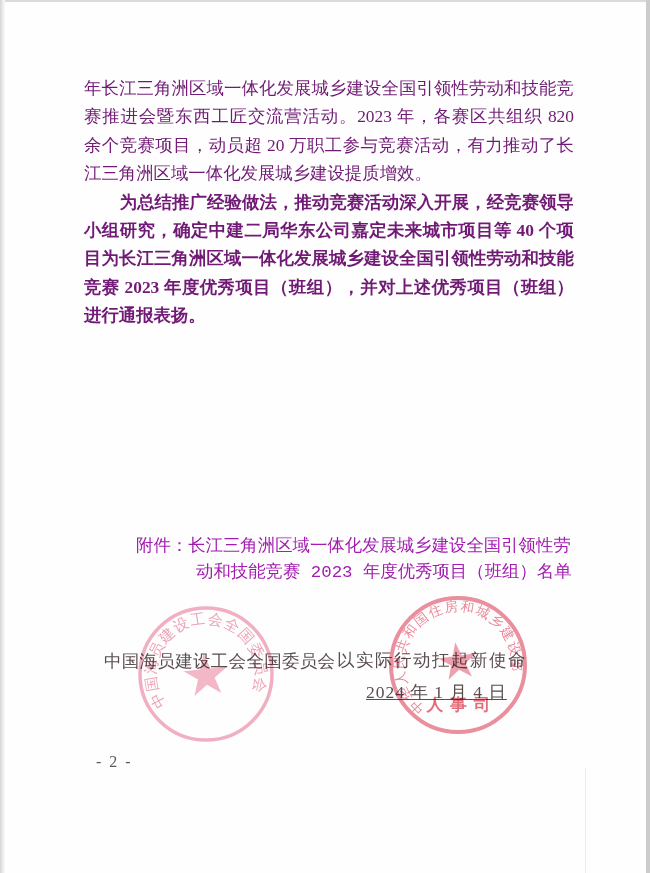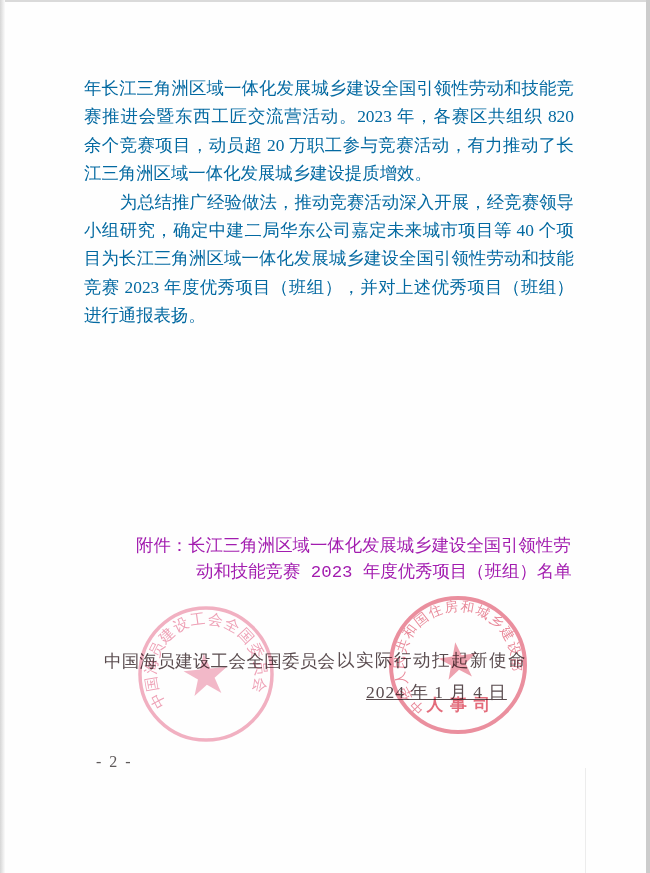"年长江三角洲区域一体化发展城乡建设全国引领性劳动和技能竞赛推进会暨东西工匠交流营" .body-text { color: #0369a1 -> #701a75 }
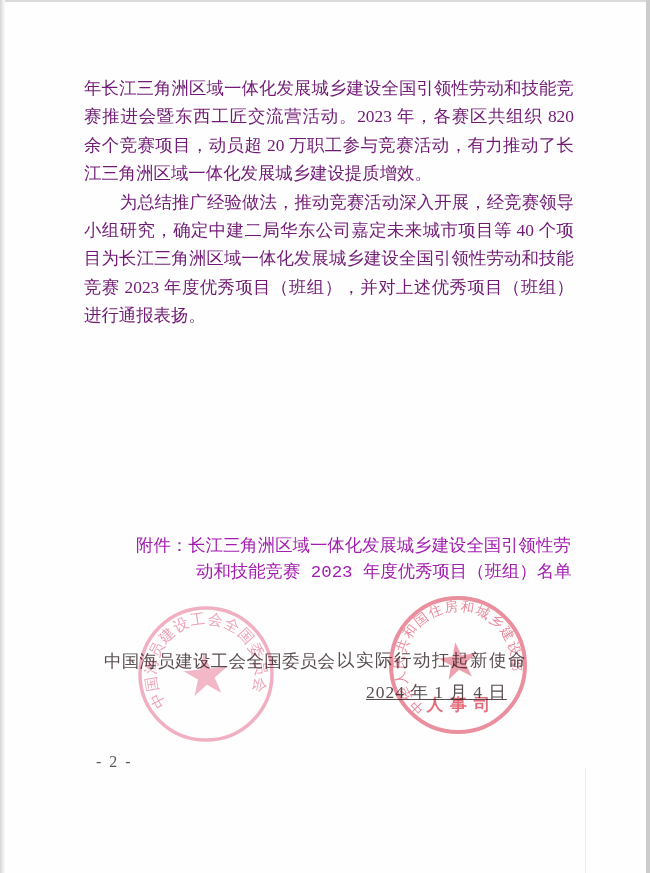"为总结推广经验做法，推动竞赛活动深入开展，经竞赛领导小组研究，确定中建二局华东公" .body-text p.indent { font-weight: none -> bold }
